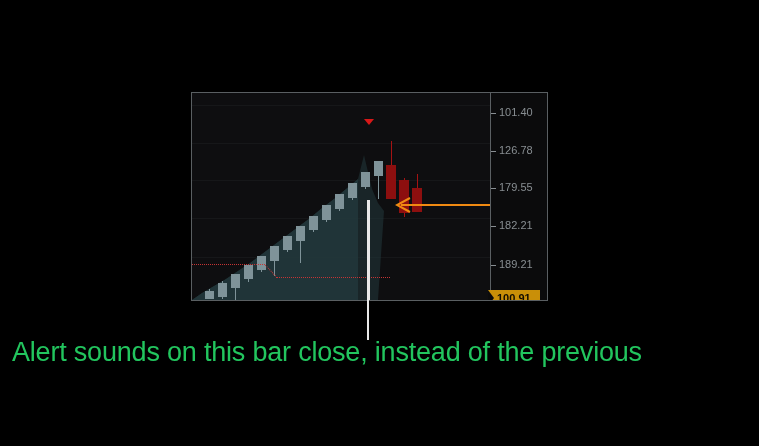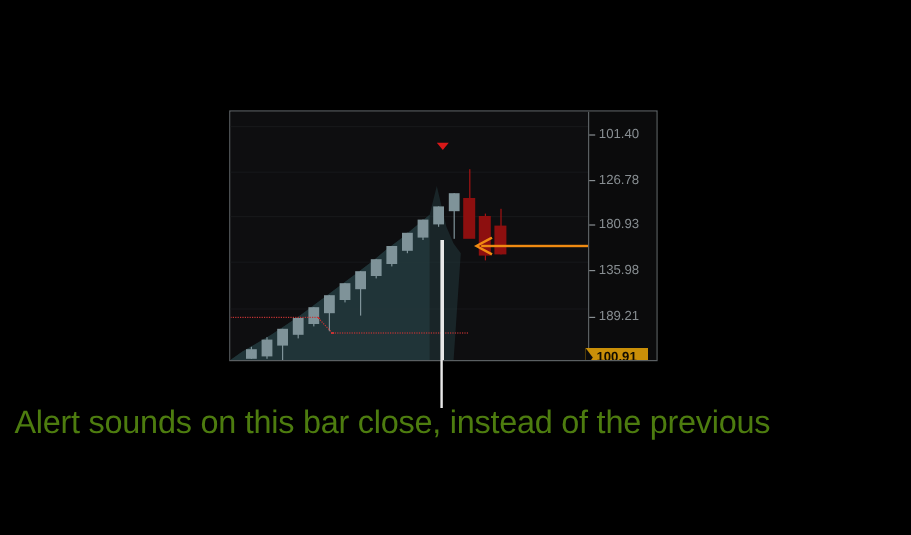"180.93" span { text: 180.93 -> 179.55 }
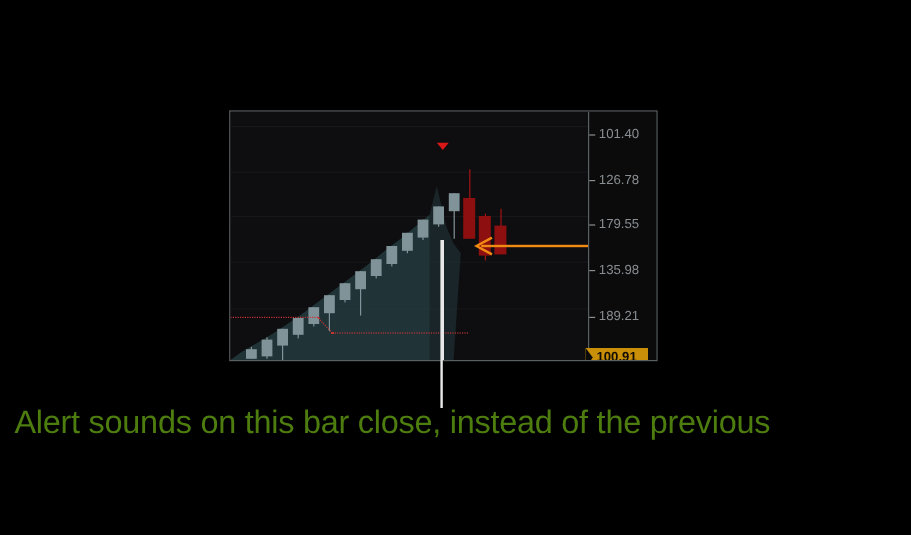"135.98" span { text: 135.98 -> 182.21 }
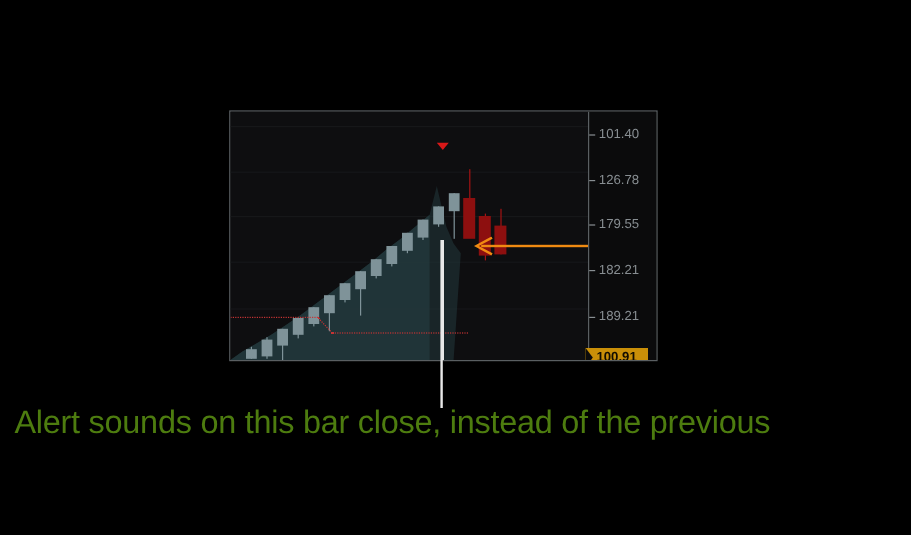"Alert sounds on this bar" #caption { color: #4d7c0f -> #22c55e }
